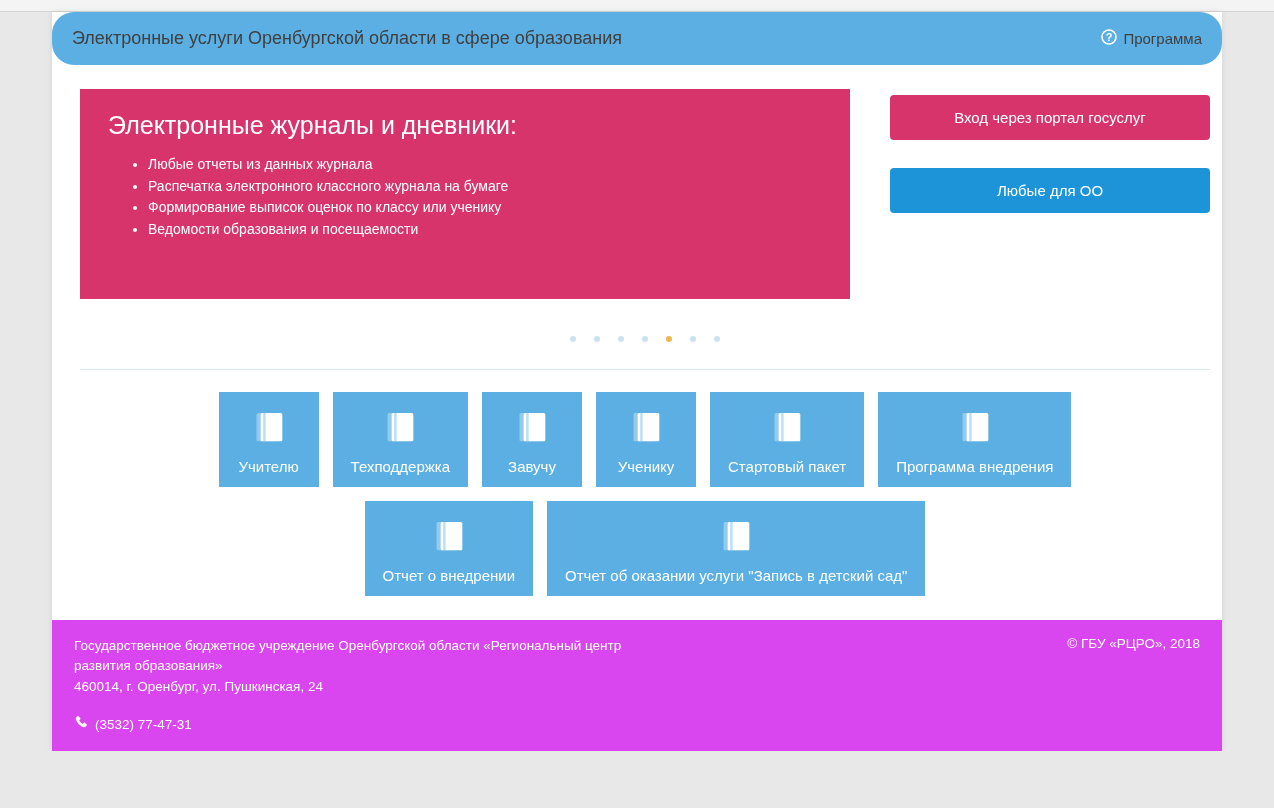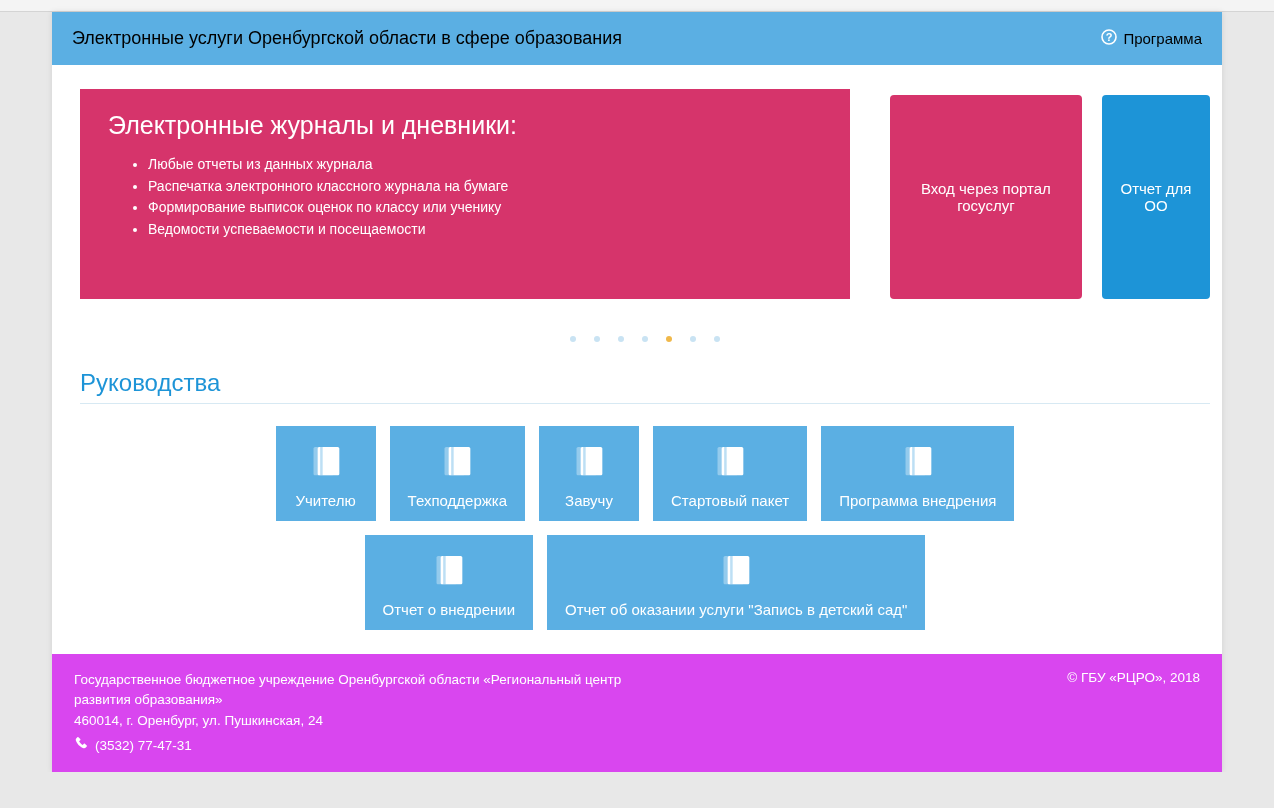"Электронные услуги Оренбургской области" .top-header { border-radius: none -> 22px; color: #000000 -> #404040 }
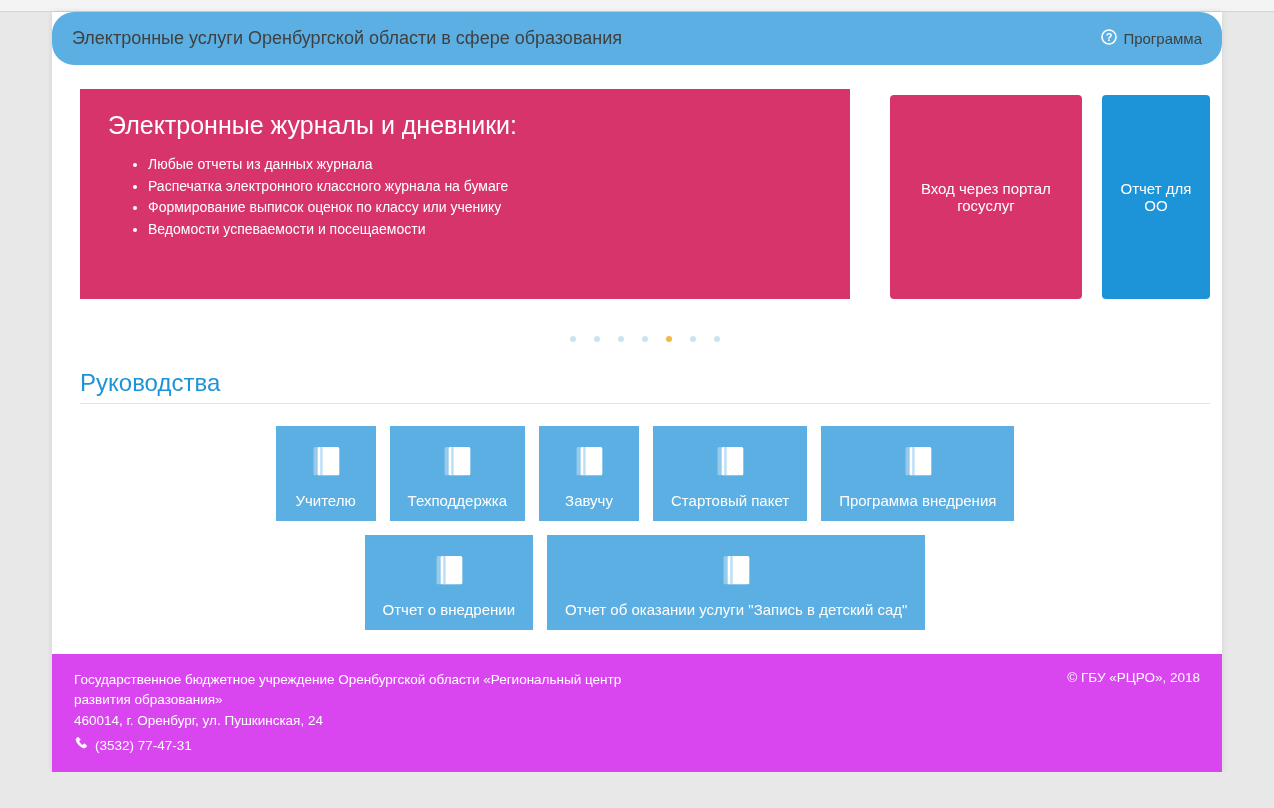"Вход через портал госуслуг" .side-buttons { flex-direction: row -> column; gap: 20px -> 28px }
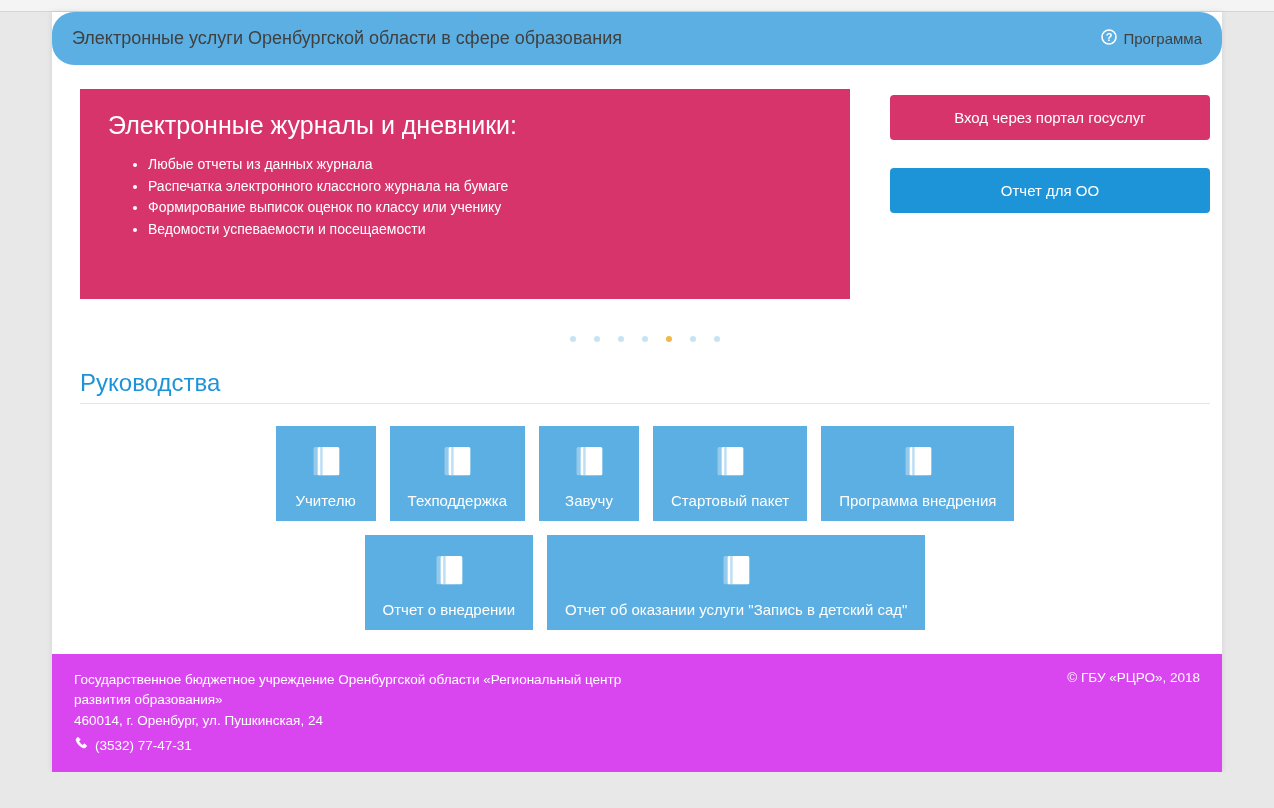"Отчет для ОО" button.btn { text: Отчет -> Любые }
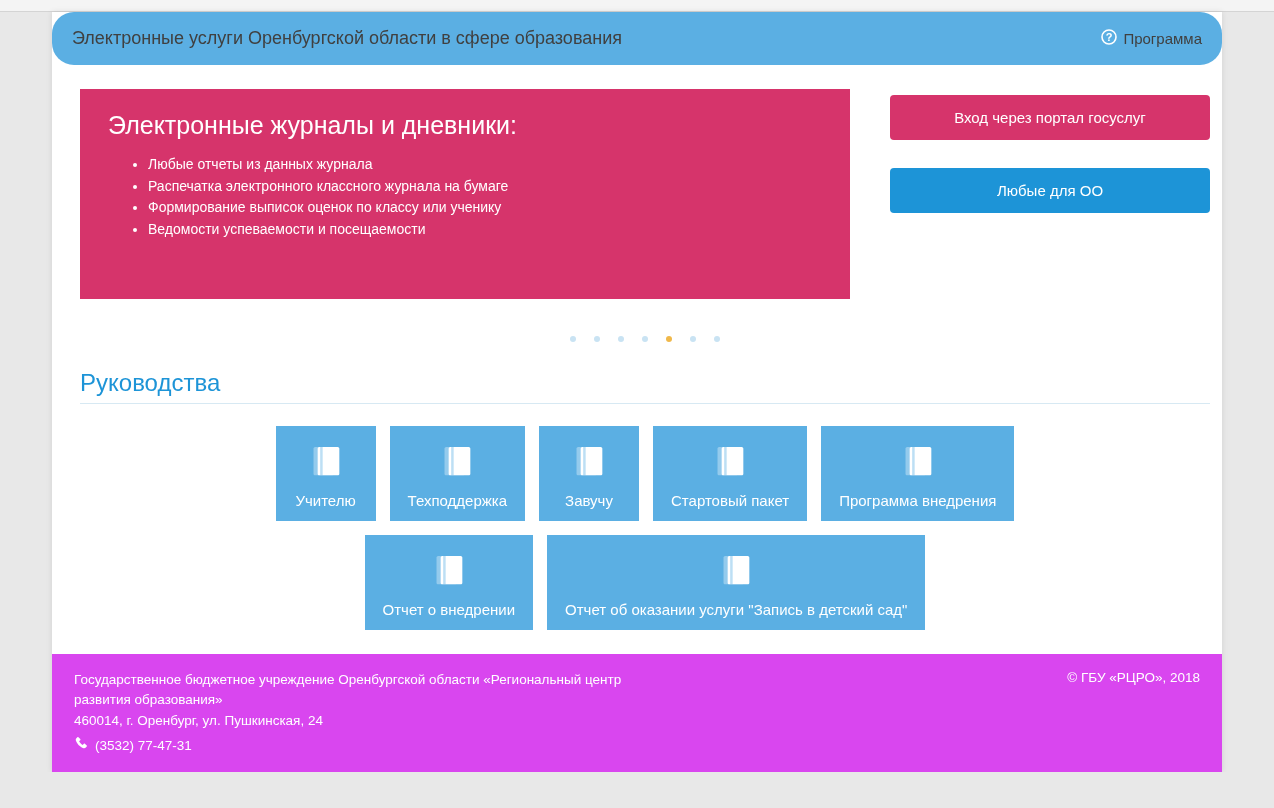"Ведомости успеваемости и посещаемости" li { text: успеваемости -> образования }
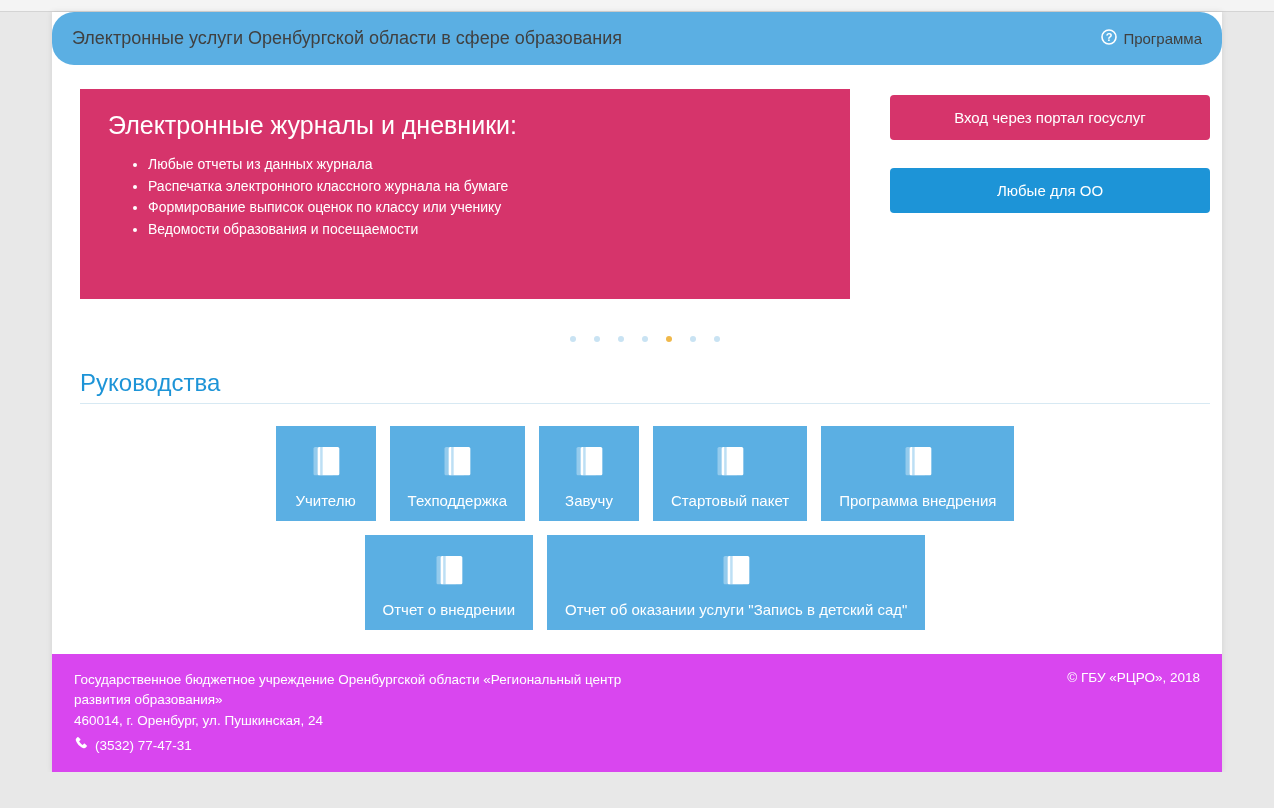"Руководства" div.section-title { html: <div>Руководства</div> -> none }
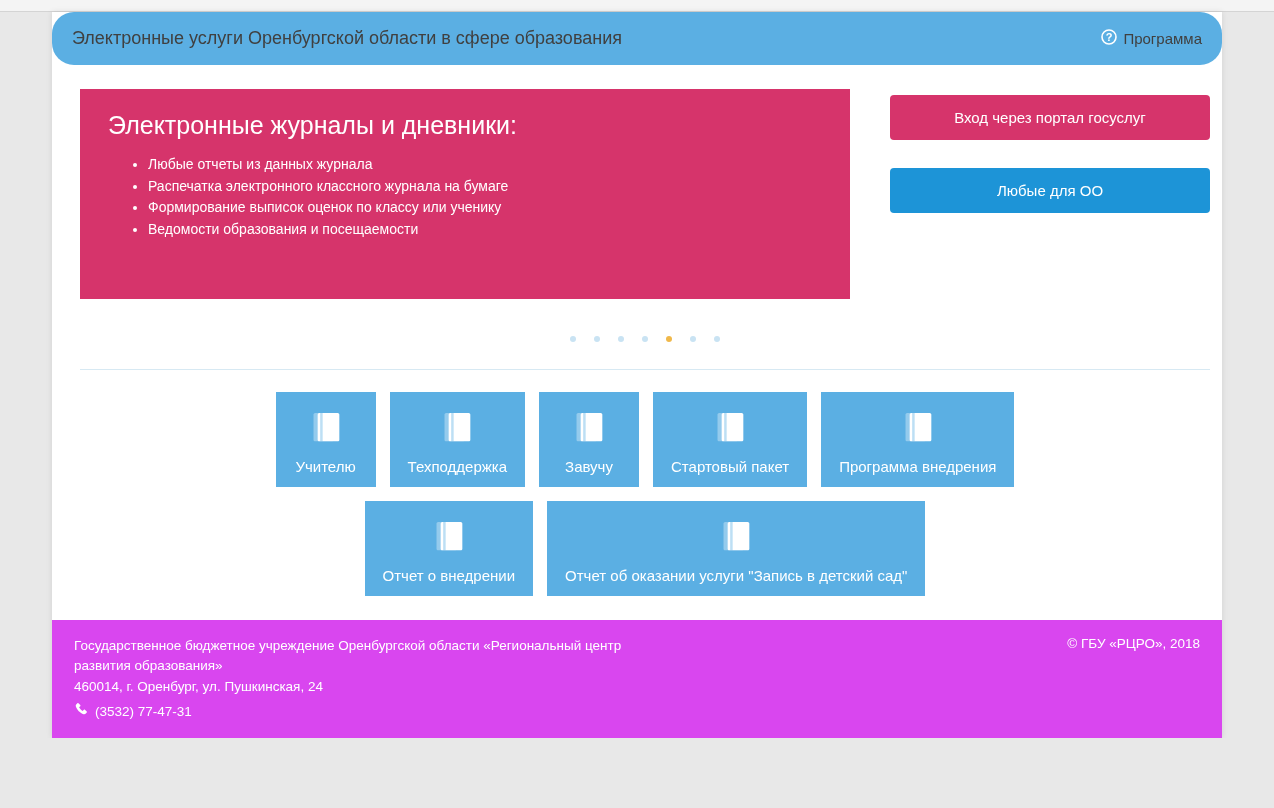"Ученику" div.tile { html: none -> <div> <div> <svg> <path></path> <path></path> <rect></rect> </svg> </div> <div>Ученику</div> </div> }
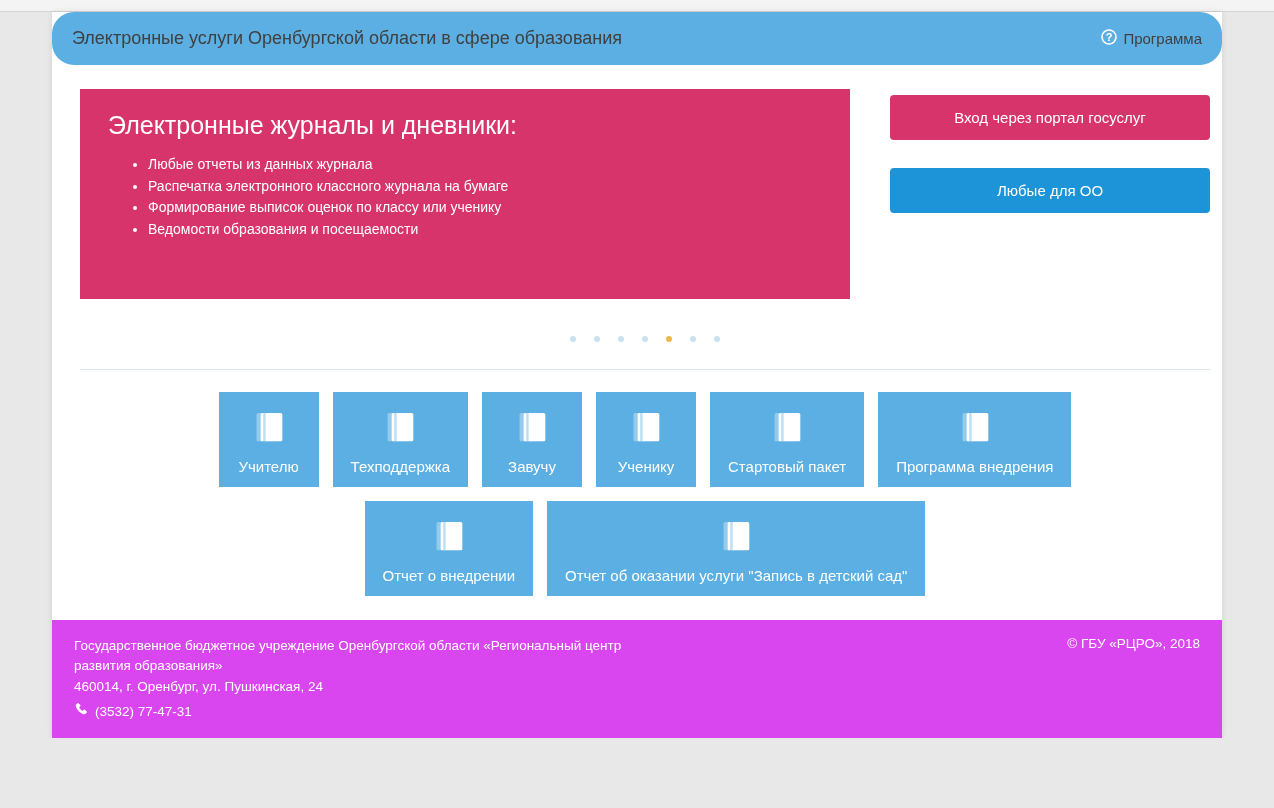"(3532) 77-47-31" .footer-phone { margin-top: 8px -> 21px }
